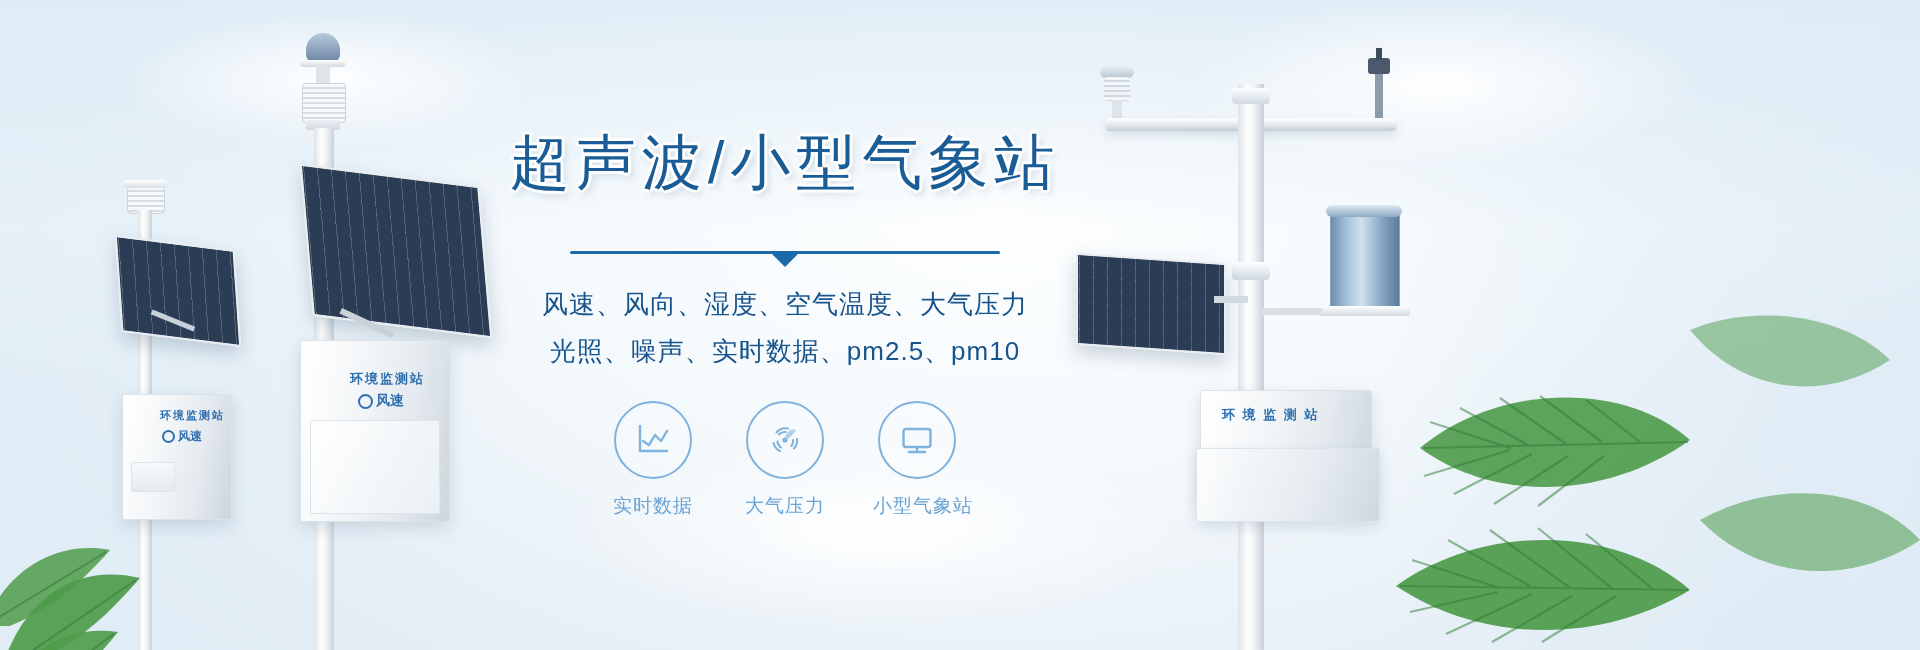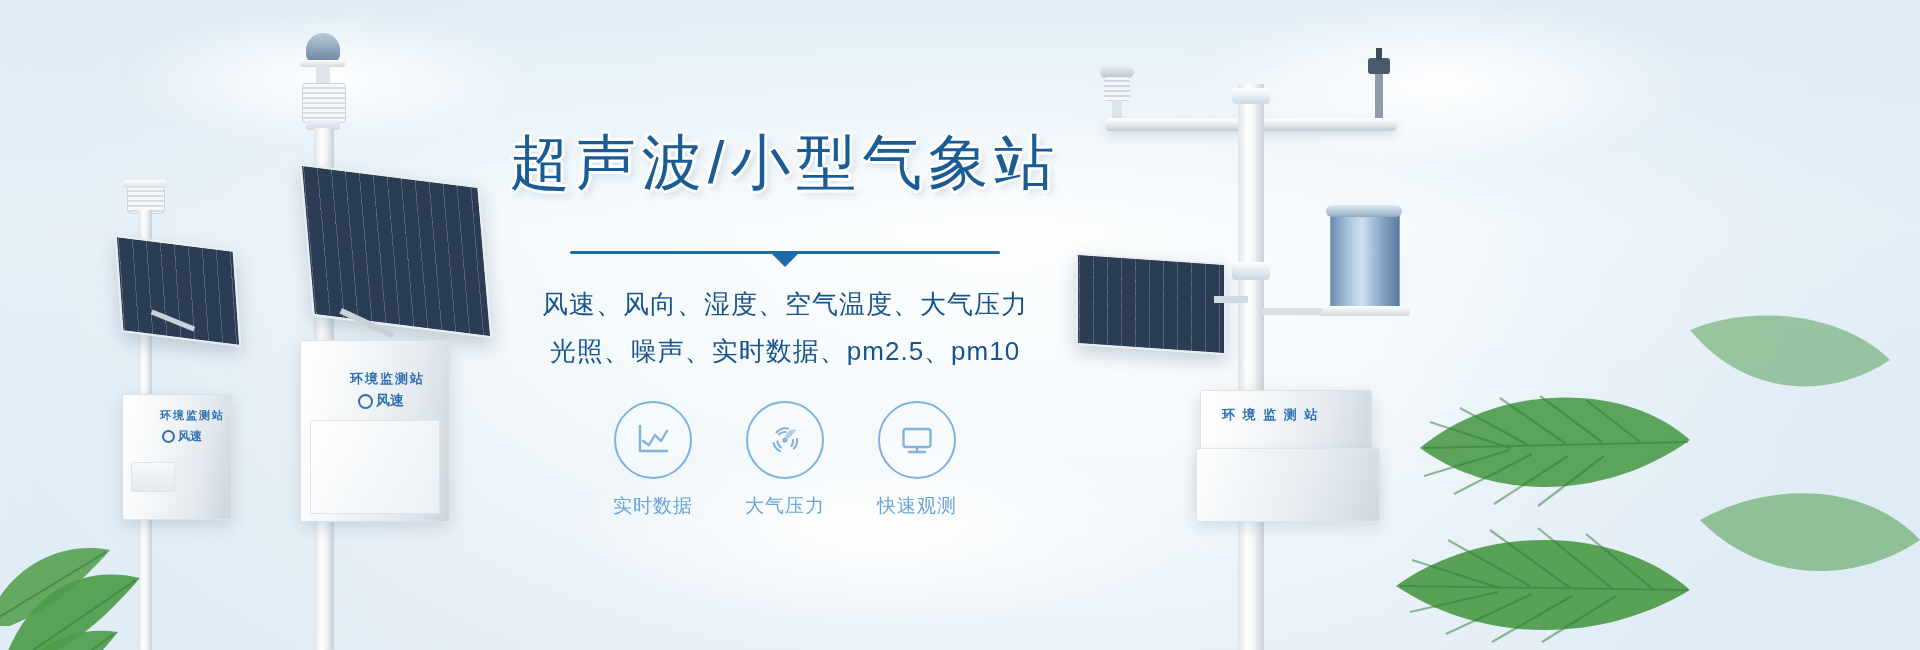"快速观测" div.feat-label { text: 快速观测 -> 小型气象站 }
